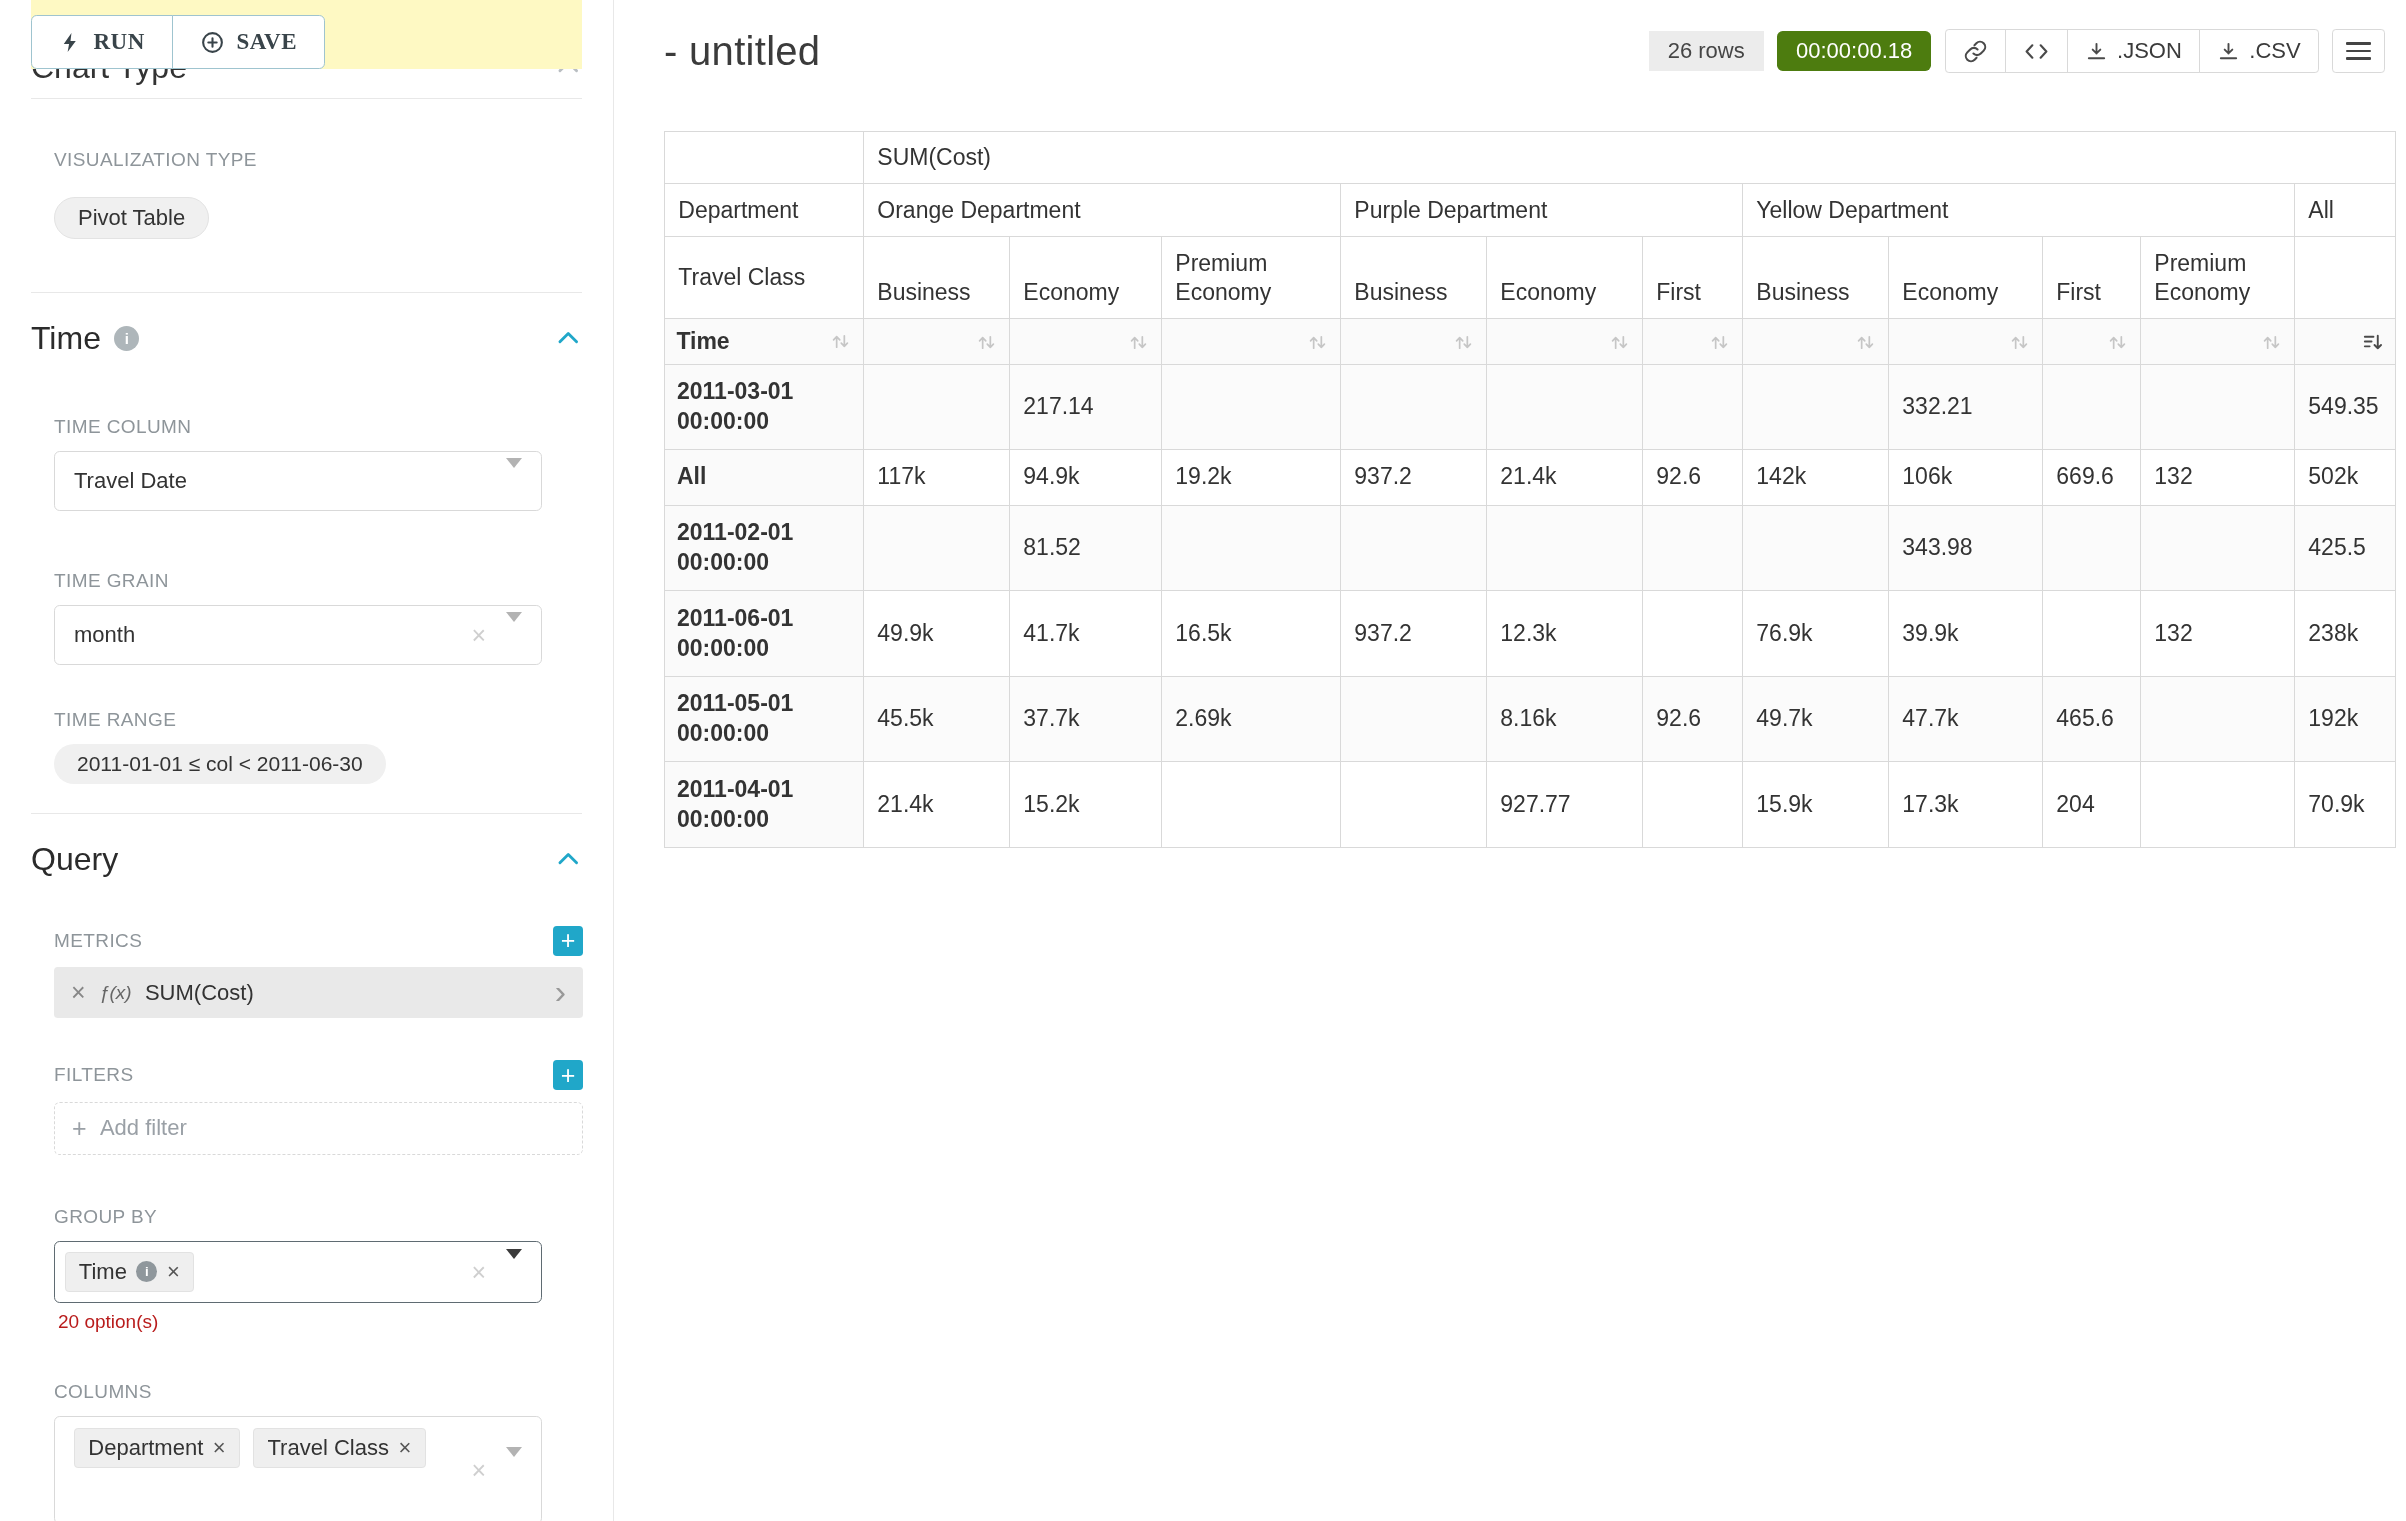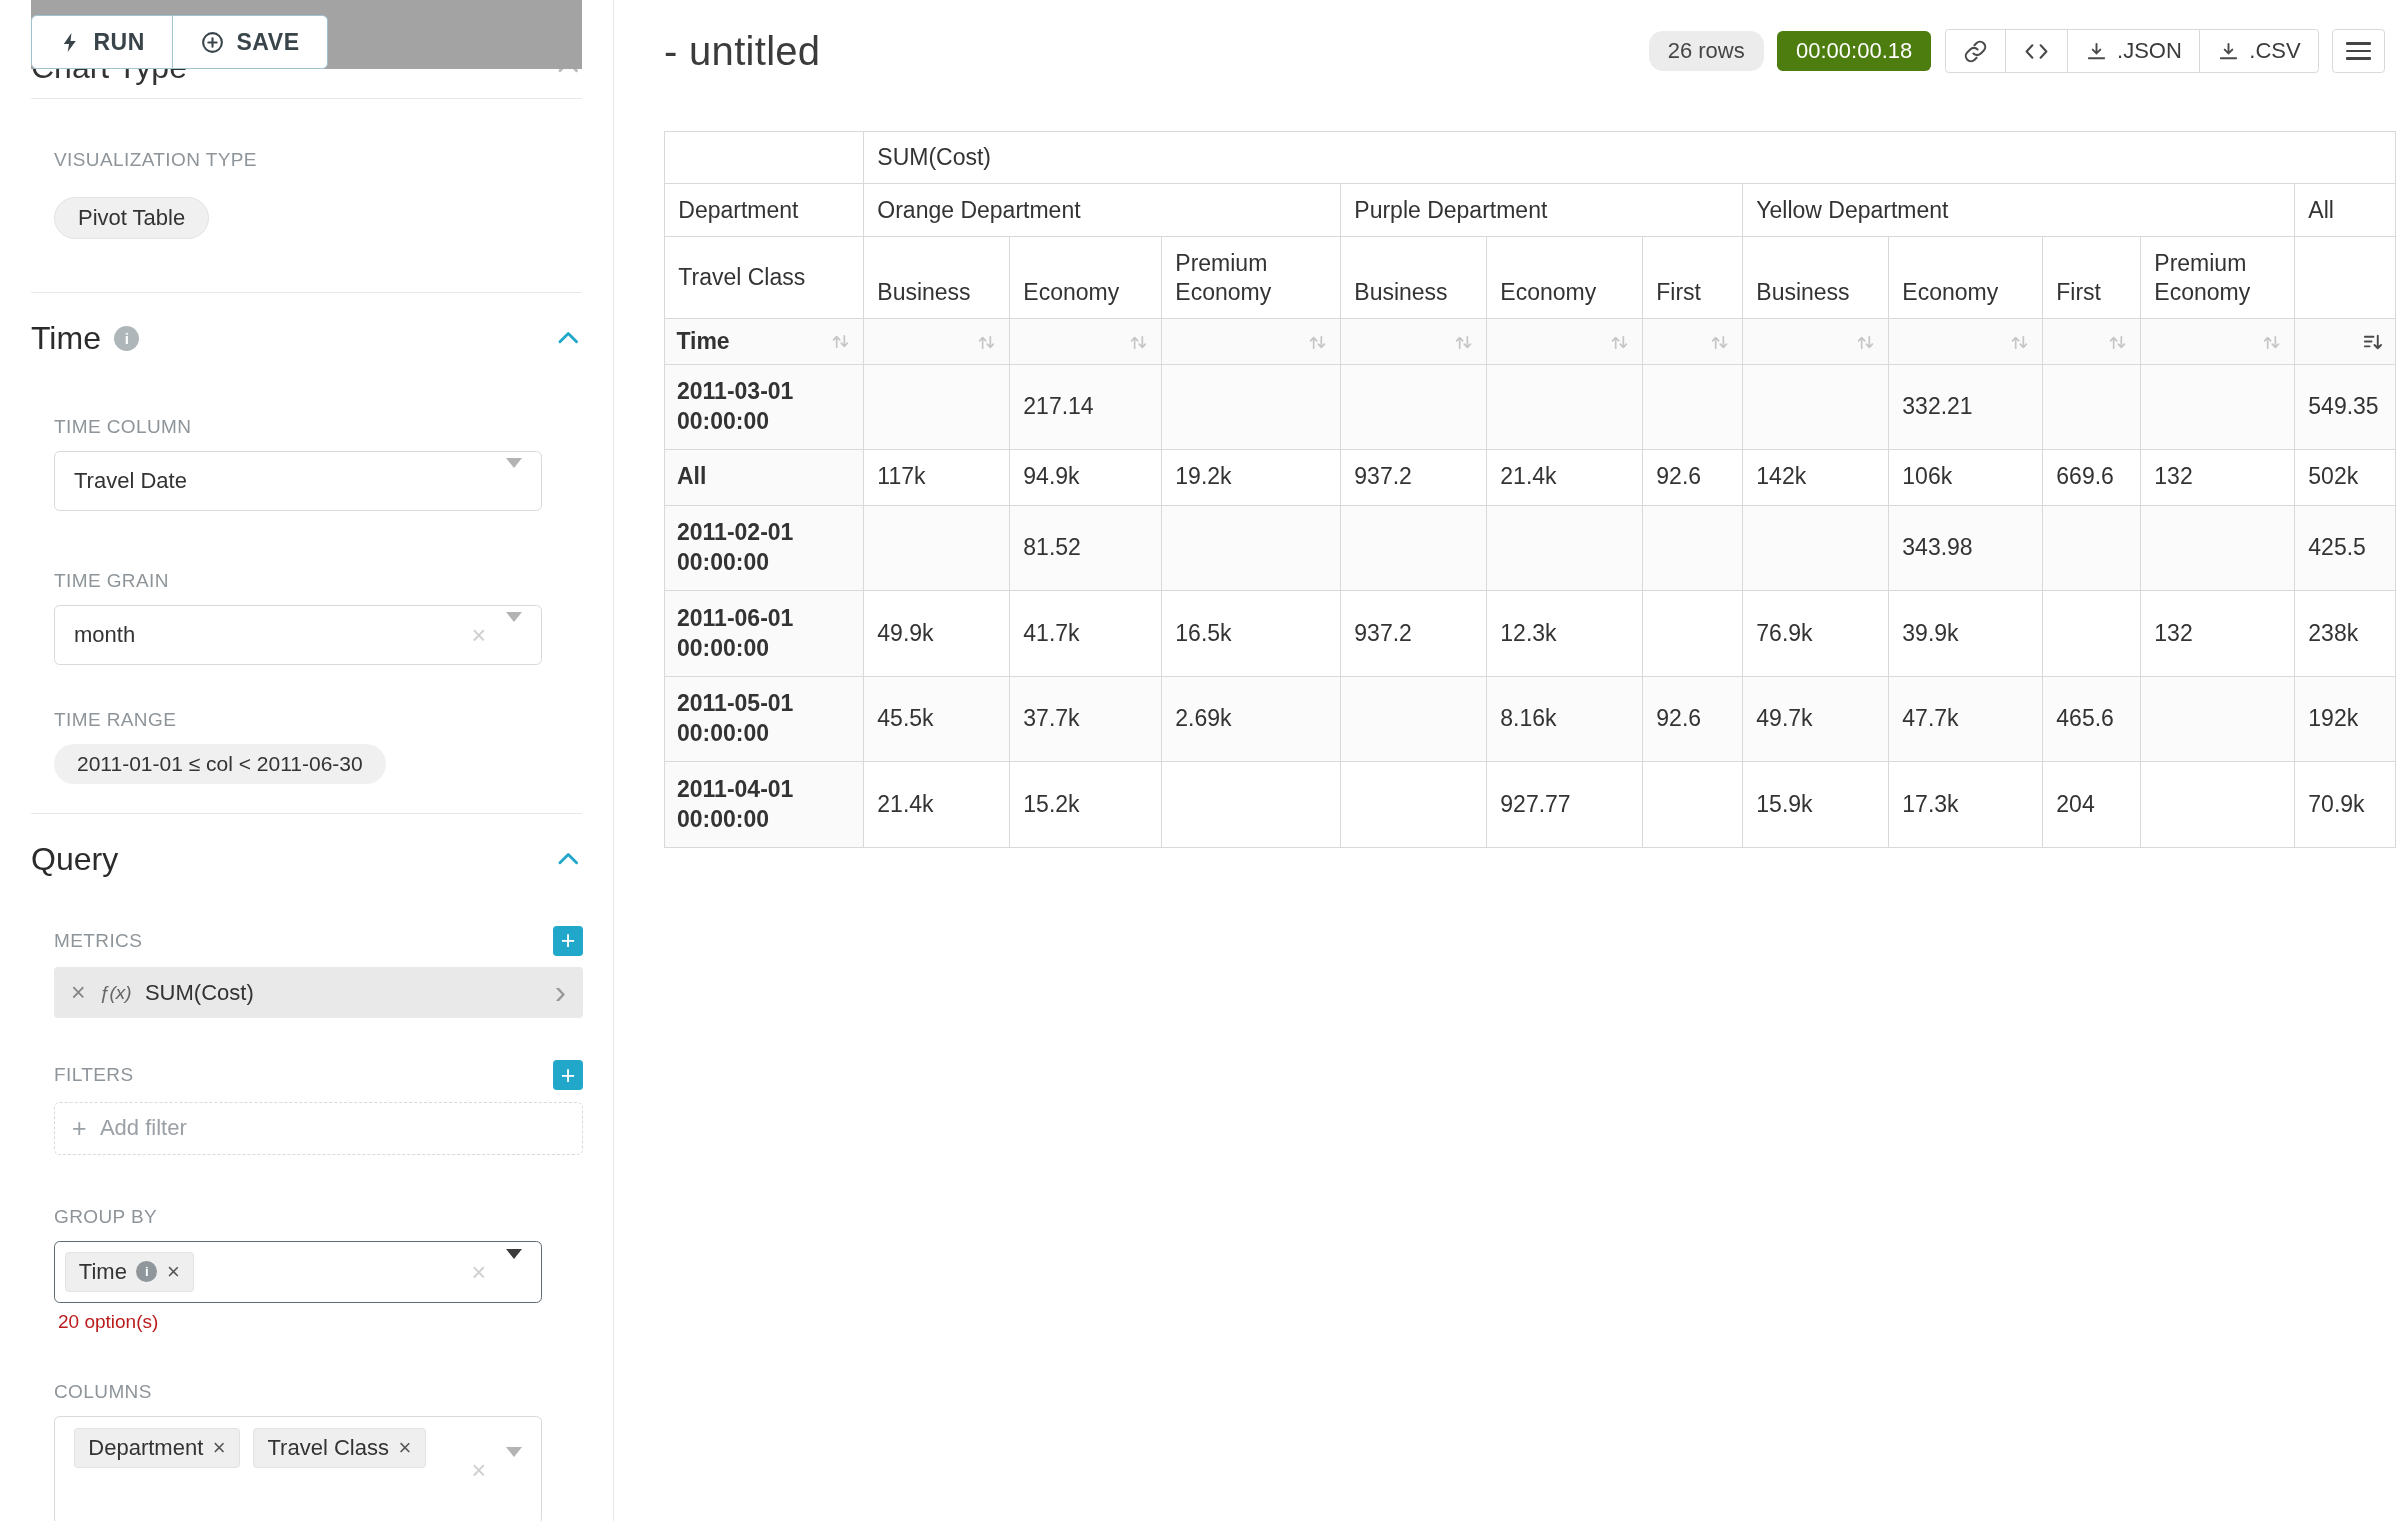"RUN" .topbar { background: #a3a3a3 -> #fef9c3; font-family: none -> Liberation Serif, serif }
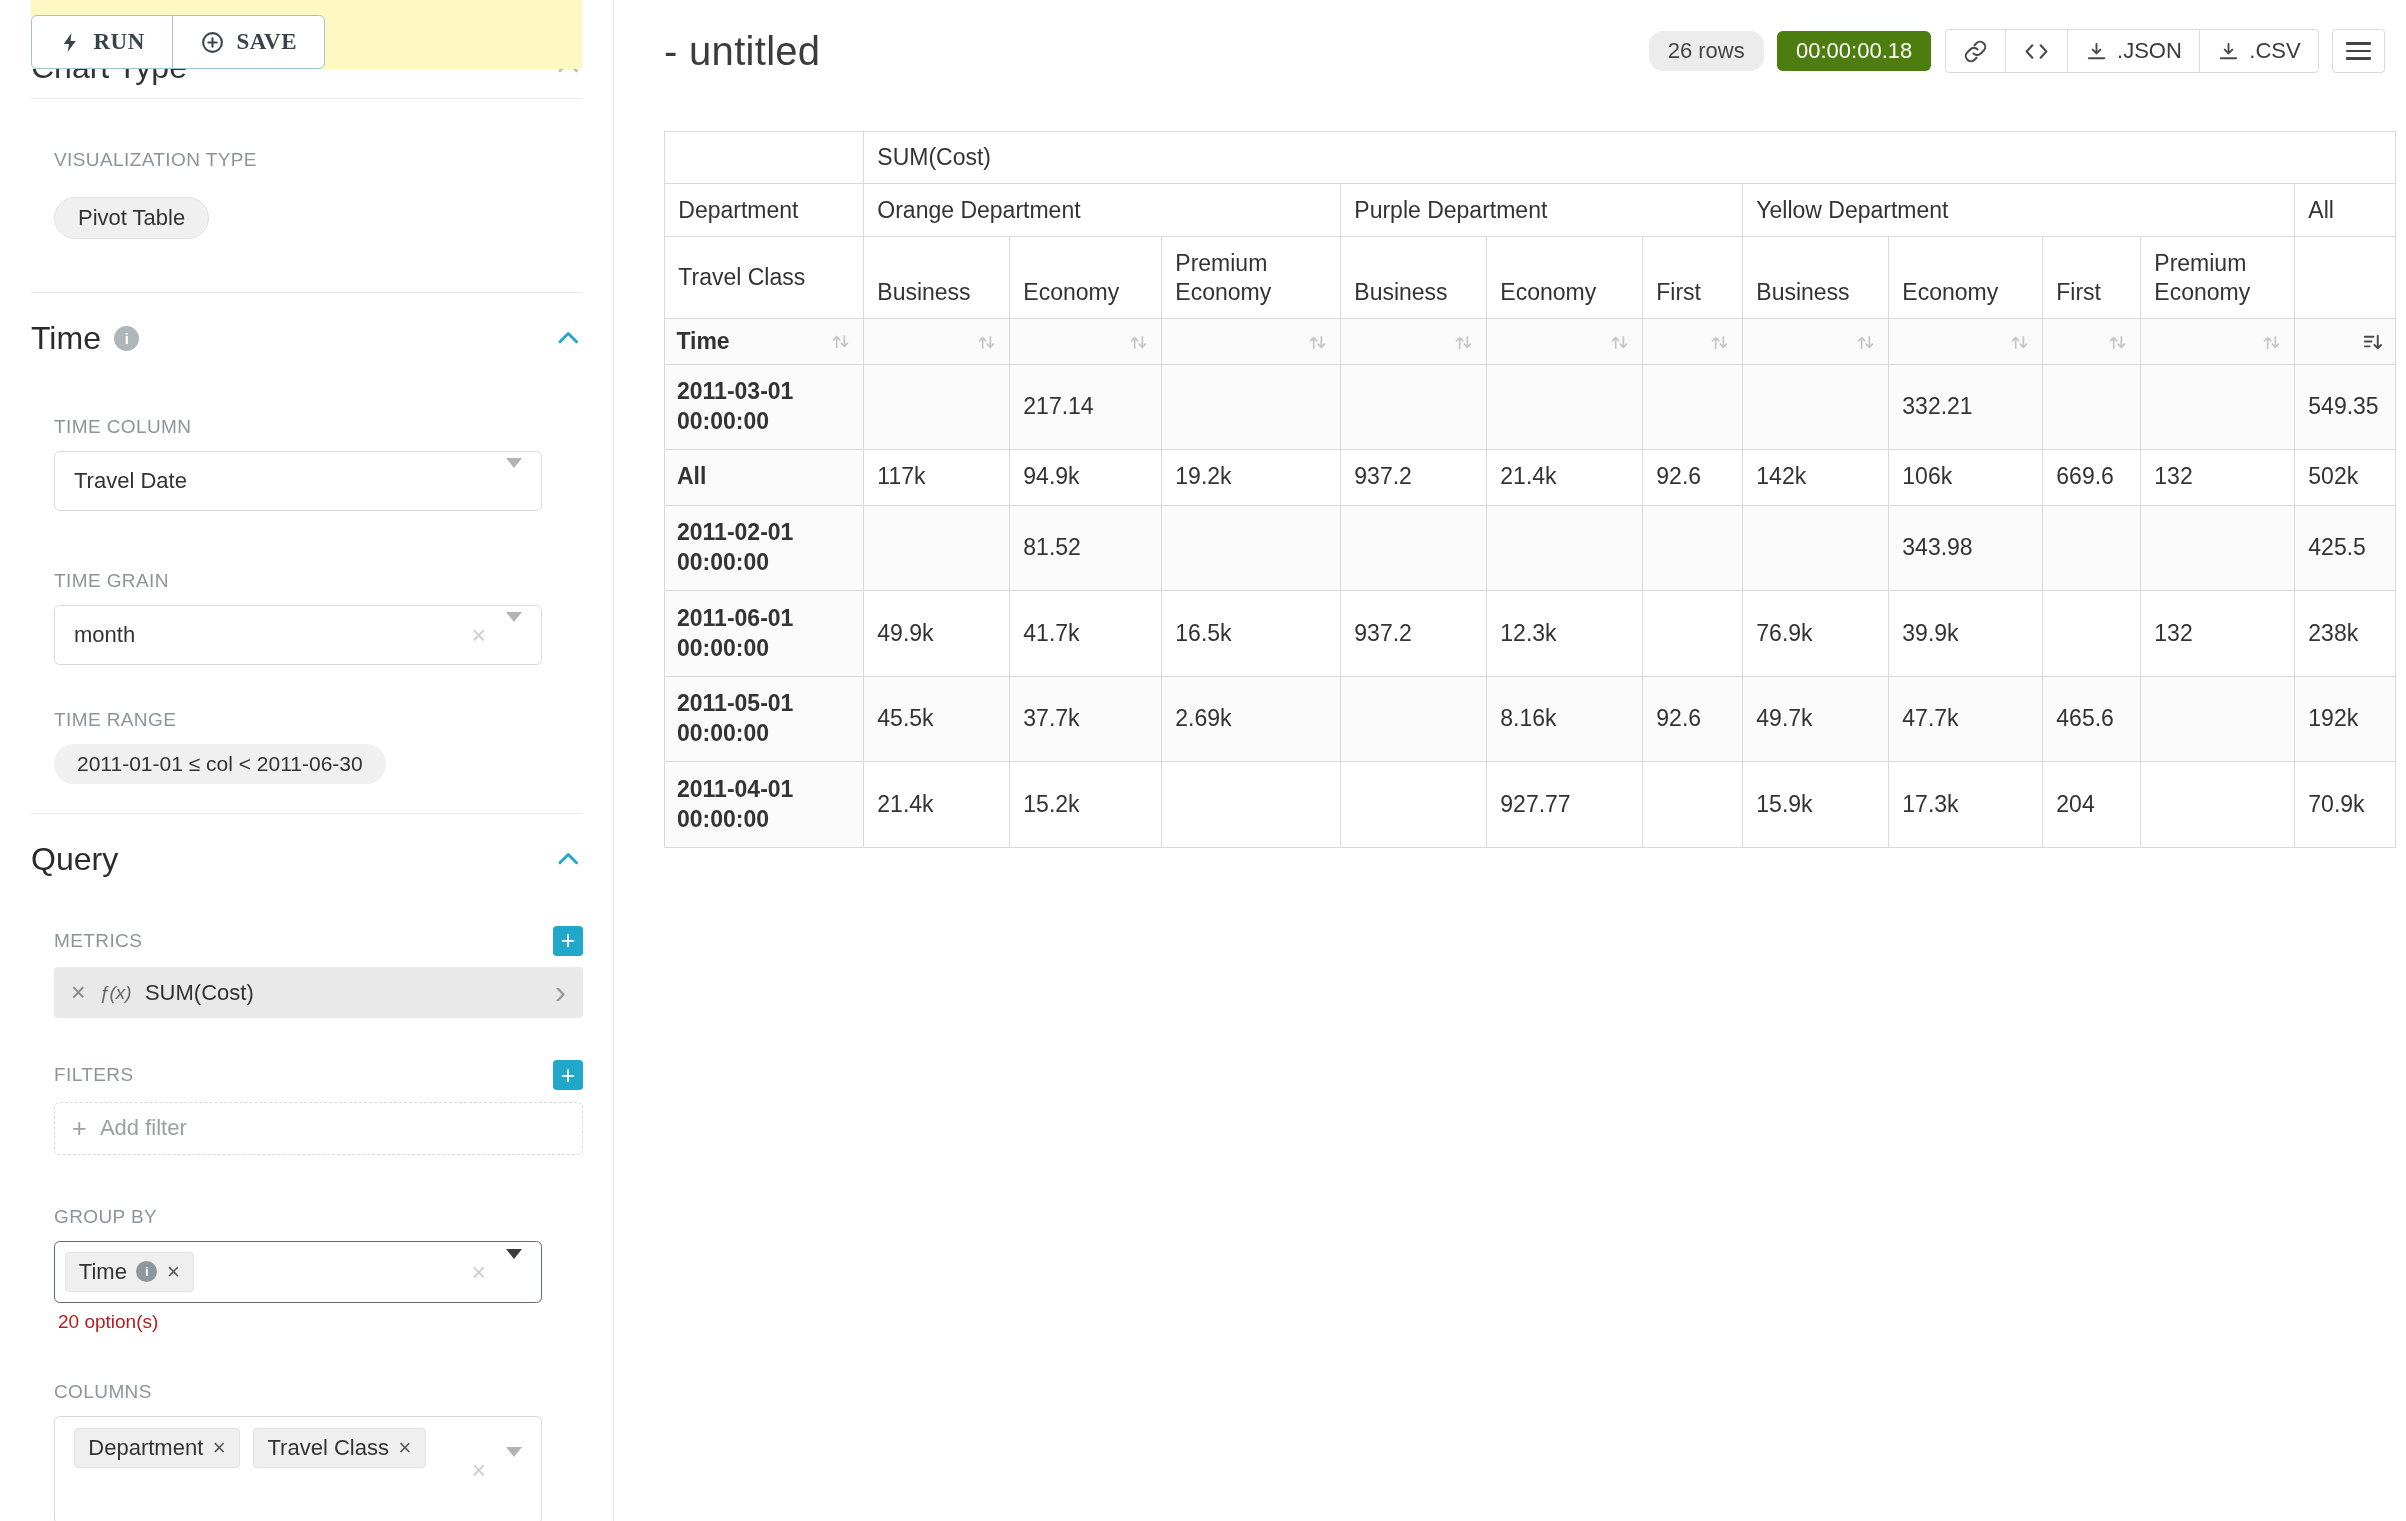"26 rows" .rows-badge { border-radius: 14px -> 0 }
